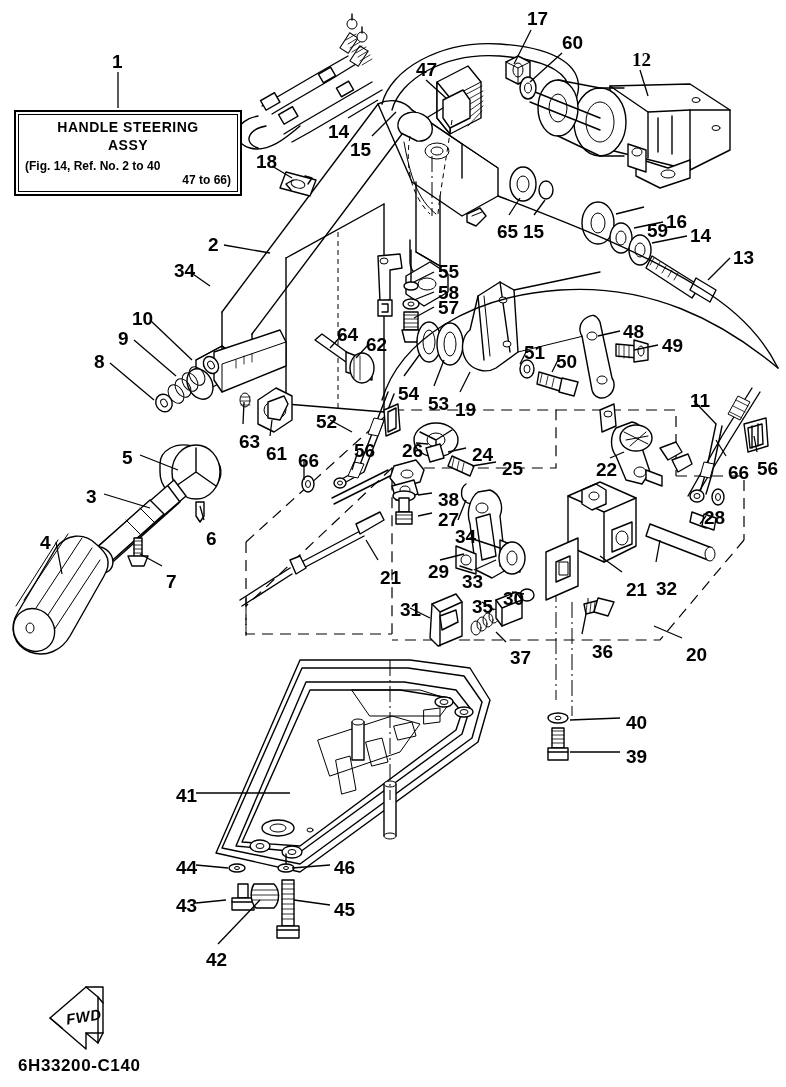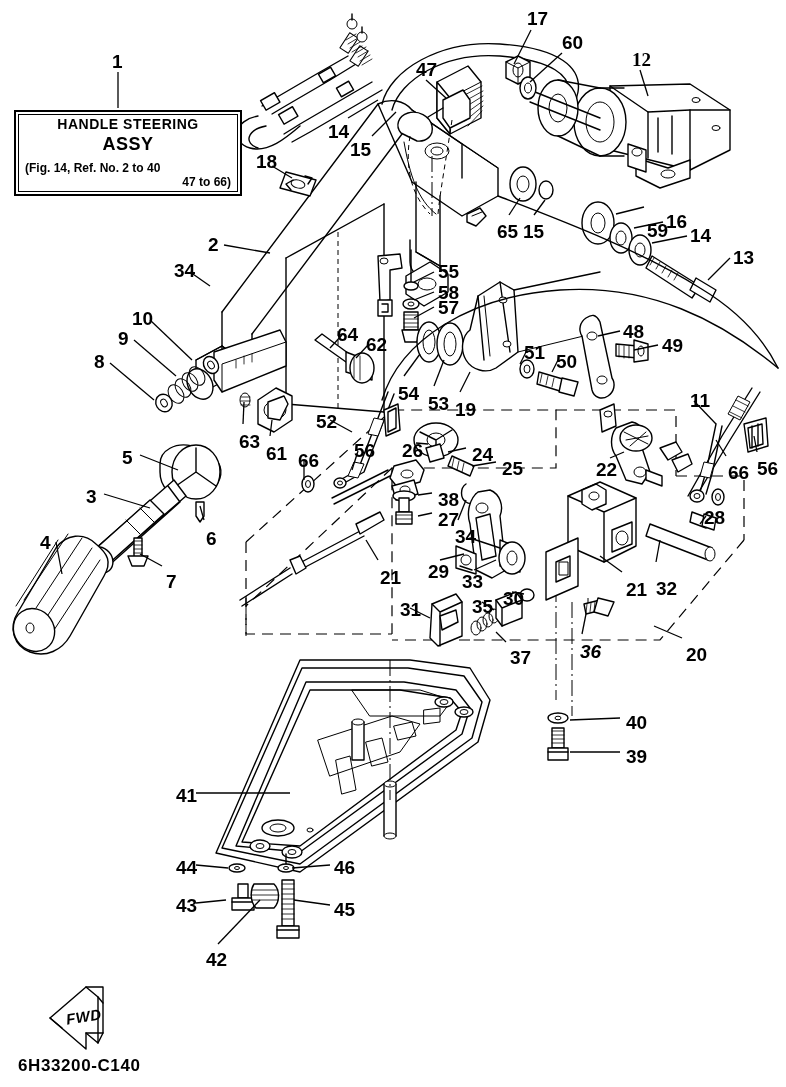"ASSY" .tb-l2 { font-size: 18px -> 14px }
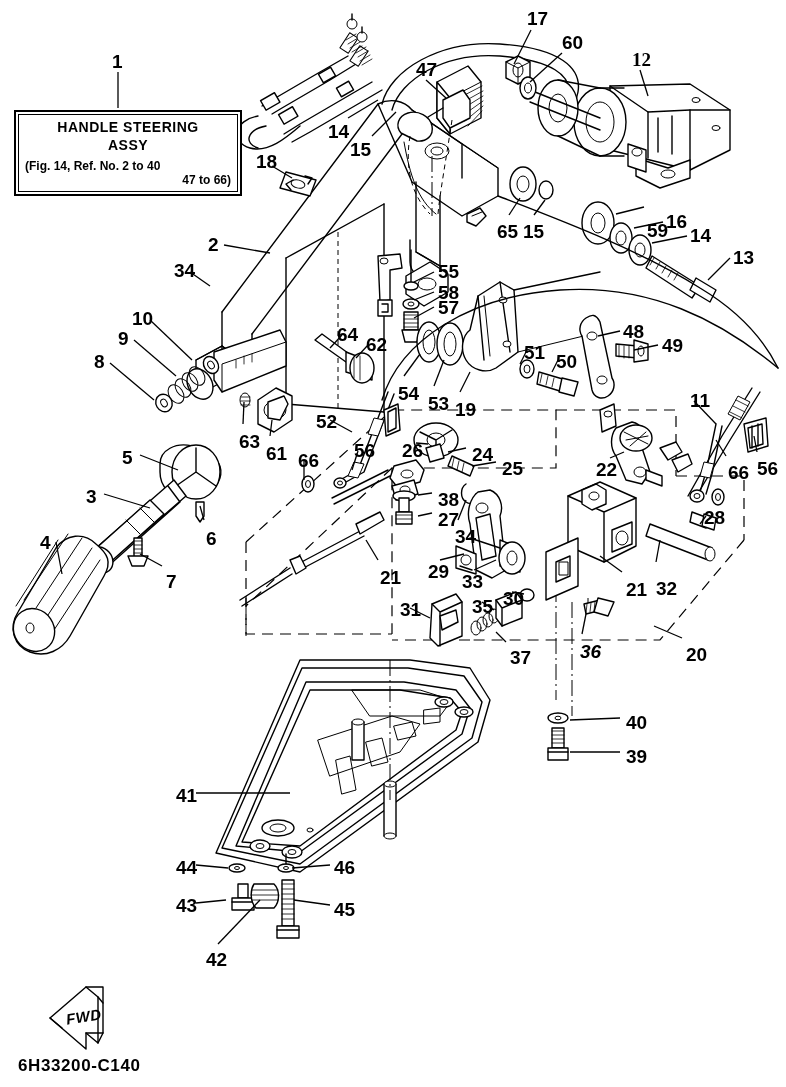"36" div.callout { font-style: italic -> none; left: 580px -> 592px }
